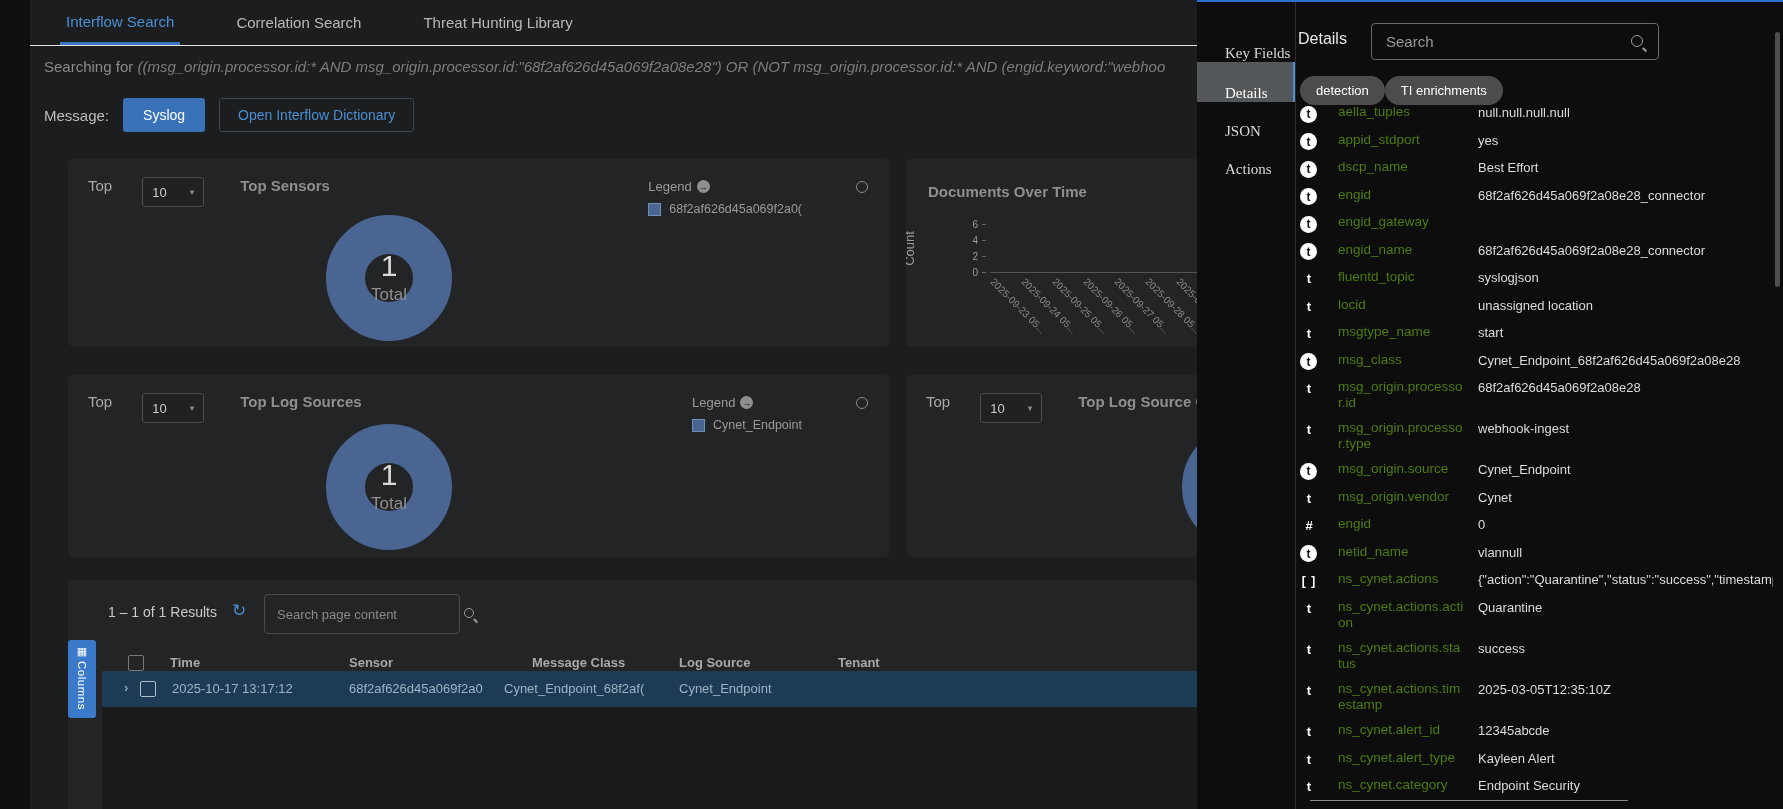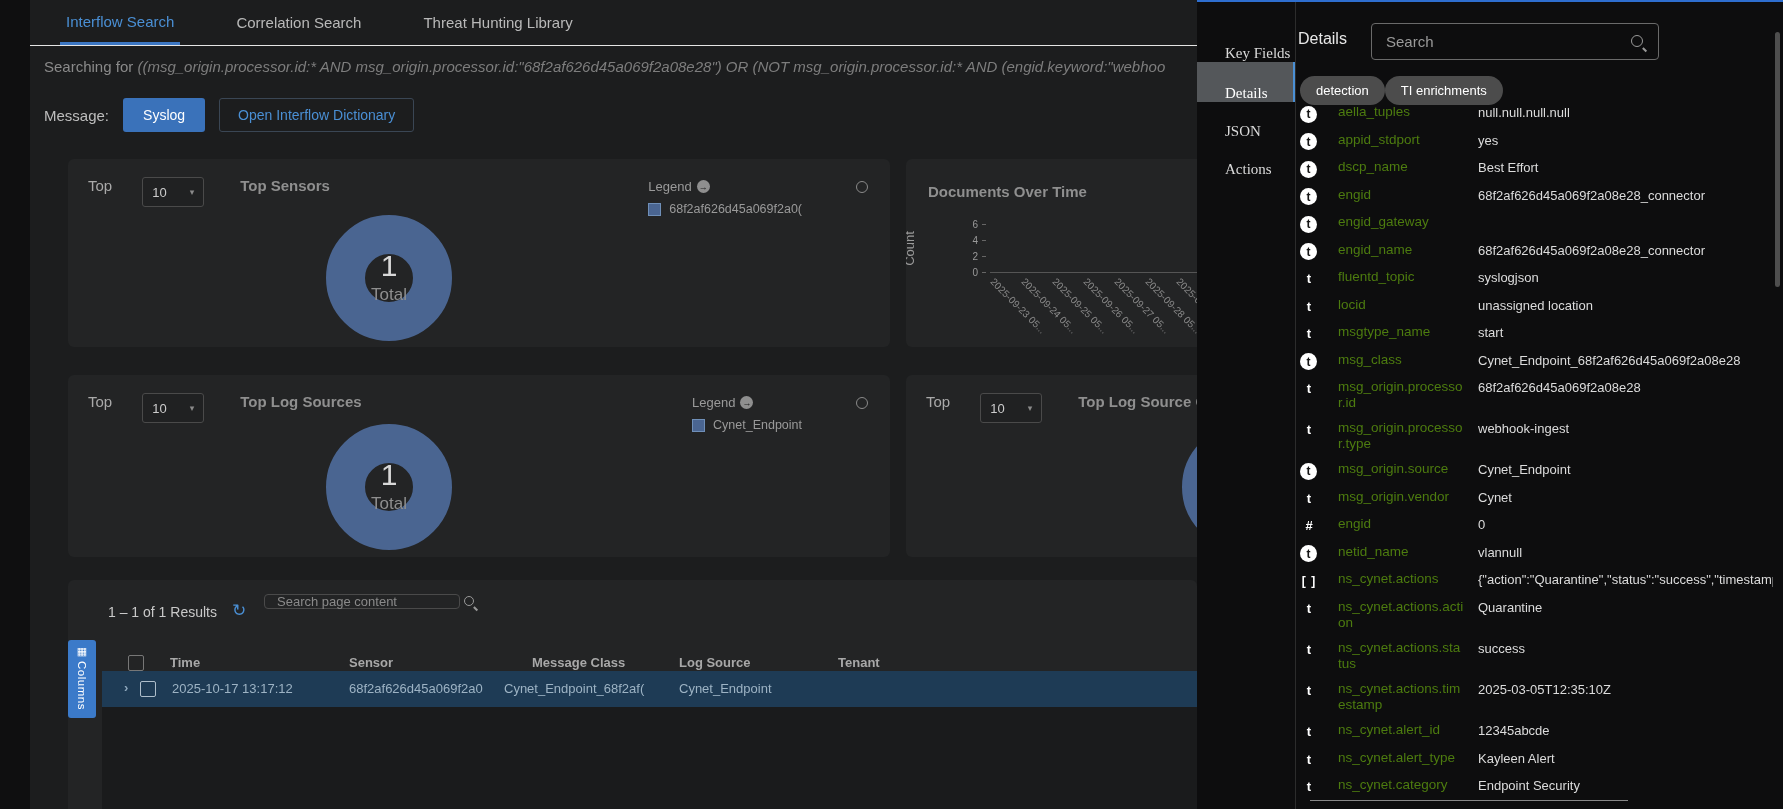"Search page content" #results-search { height: 15px -> 40px }
